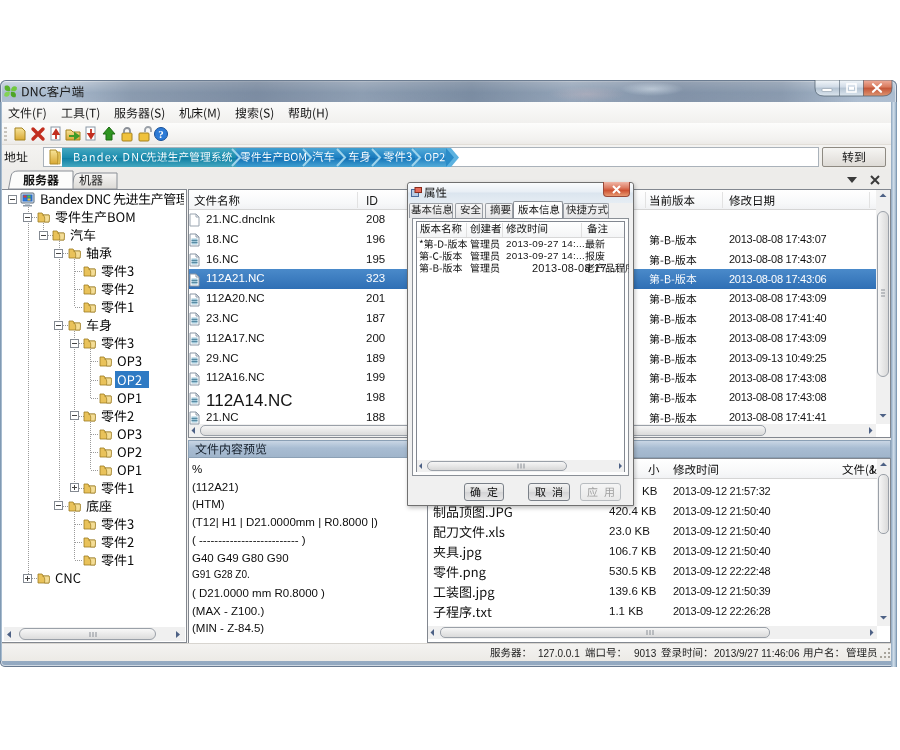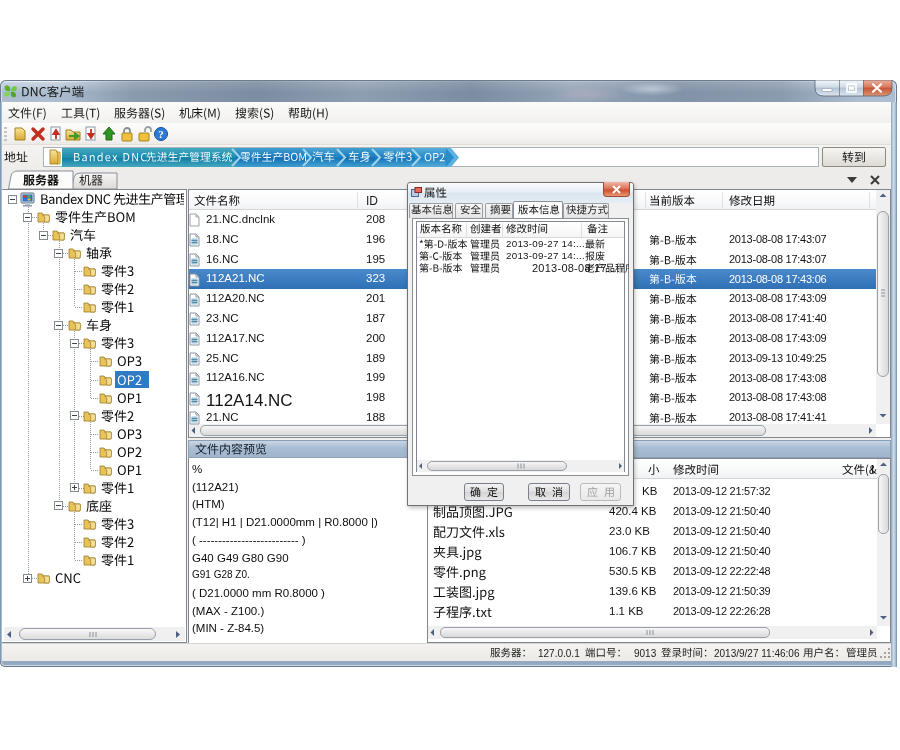"25.NC" div.txt { text: 25.NC -> 29.NC }
